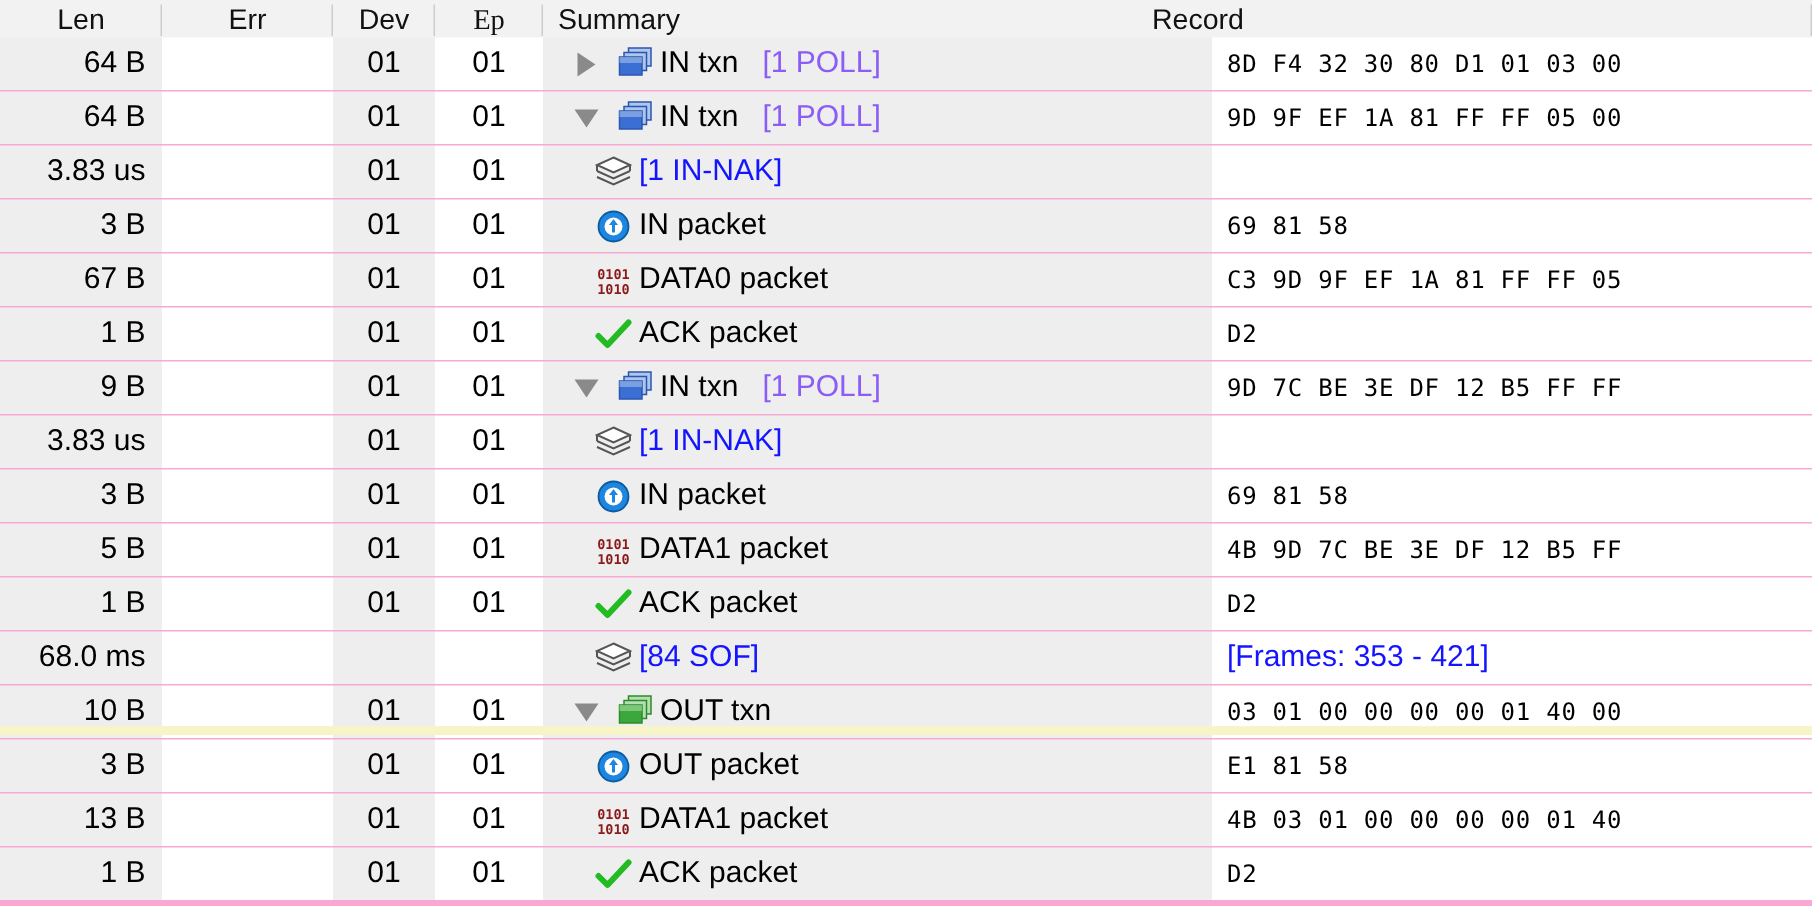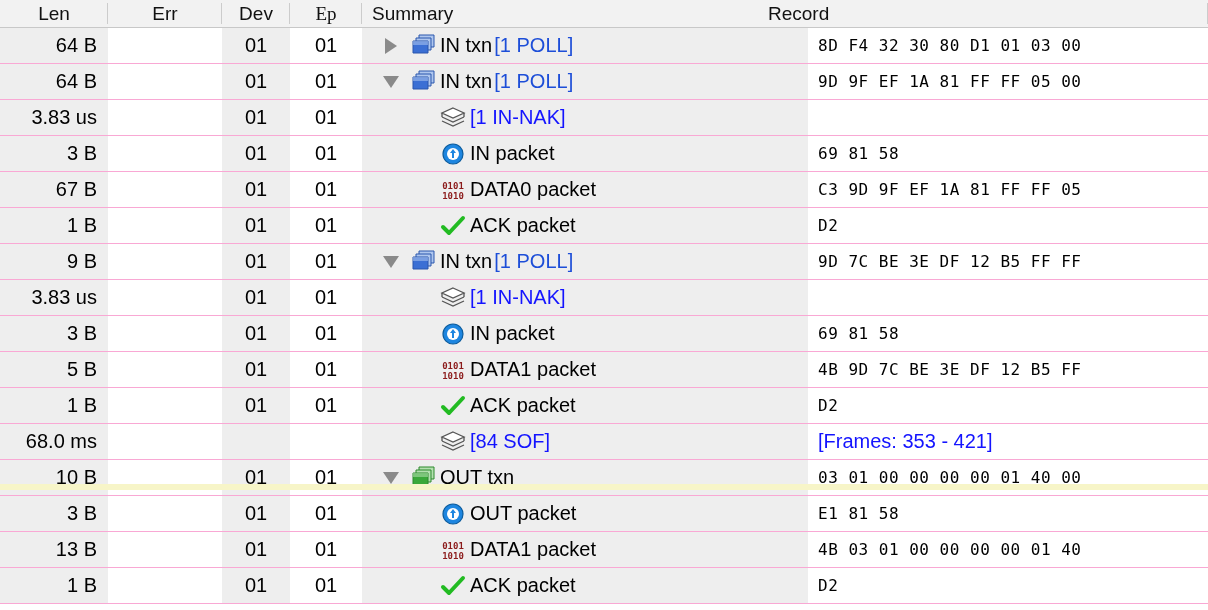"64 B" .row { border-bottom: 1px solid #f9a8d4 -> 4px solid #f9a8d4 }
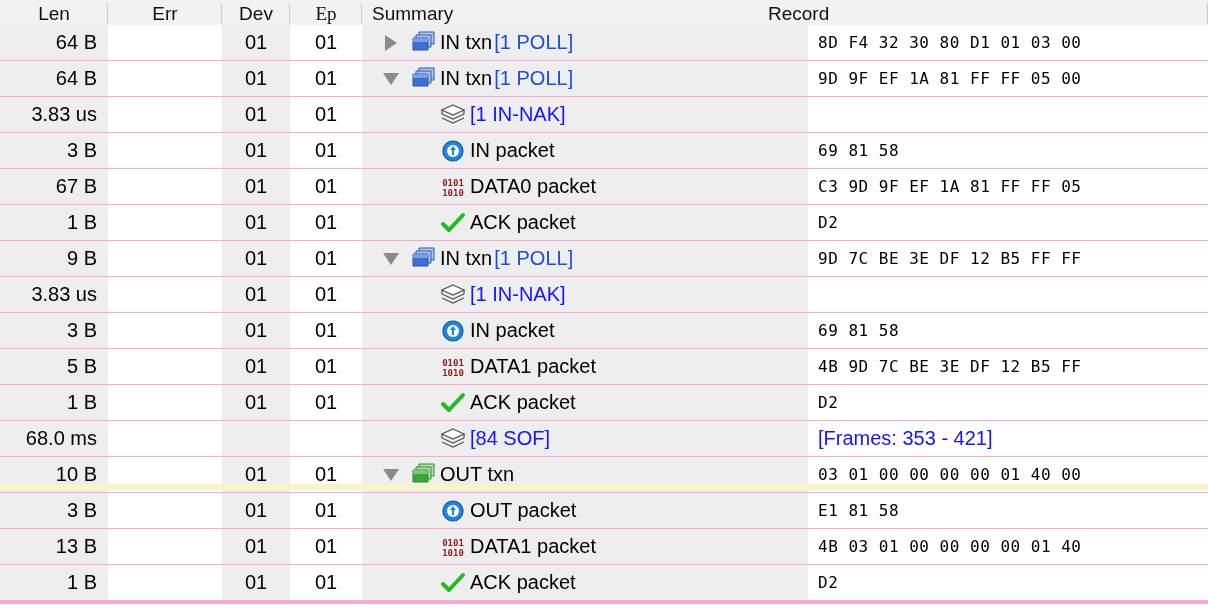"[1 POLL]" .rec-extra { color: #1d4ed8 -> #8b5cf6; margin-left: 2px -> 16px }
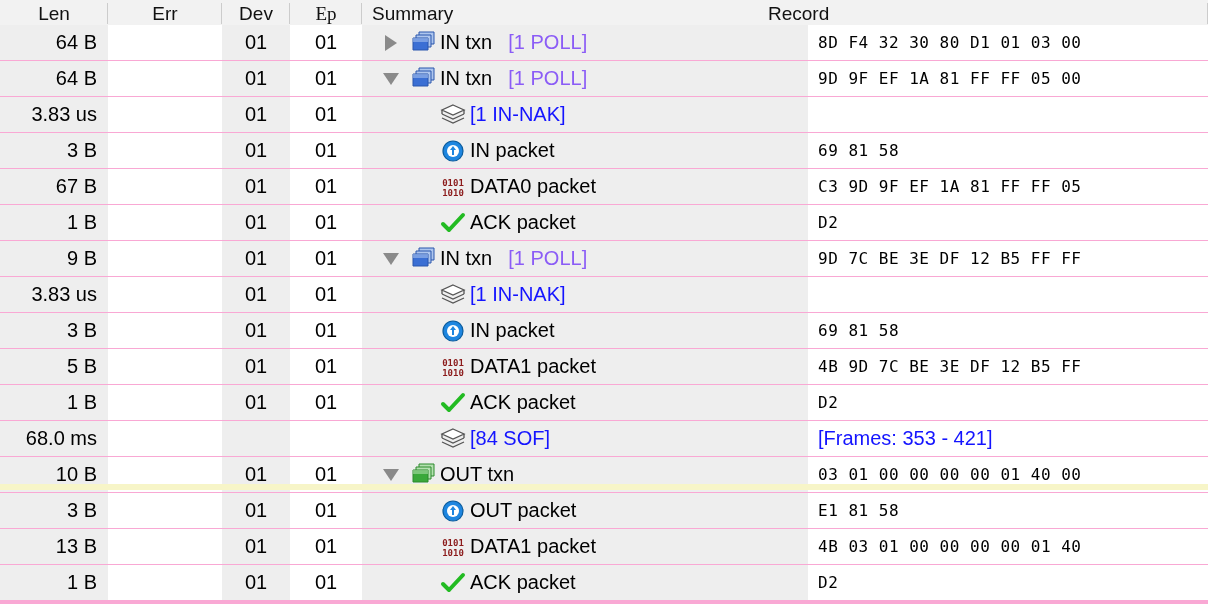"[1 IN-NAK]" .ind-1 { padding-left: 44px -> none }
